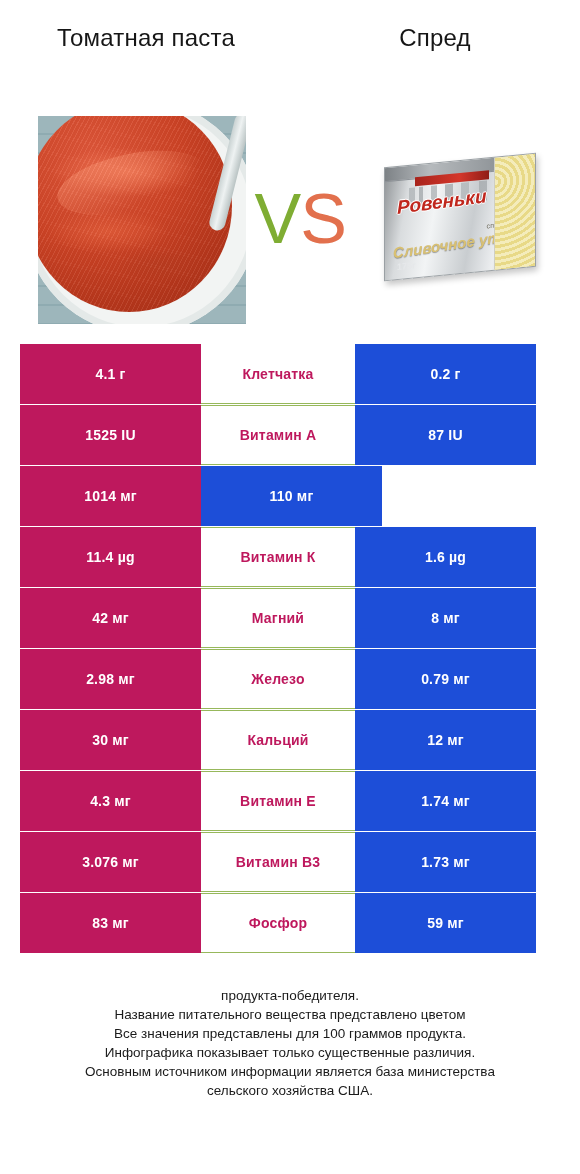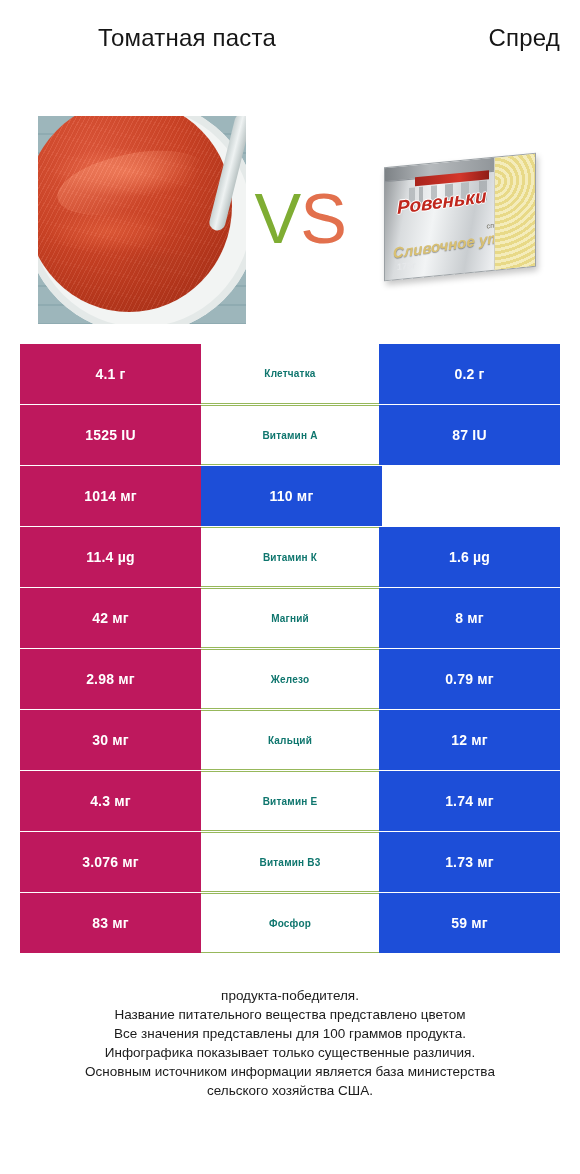"Томатная паста" .title { text-align: right -> center }
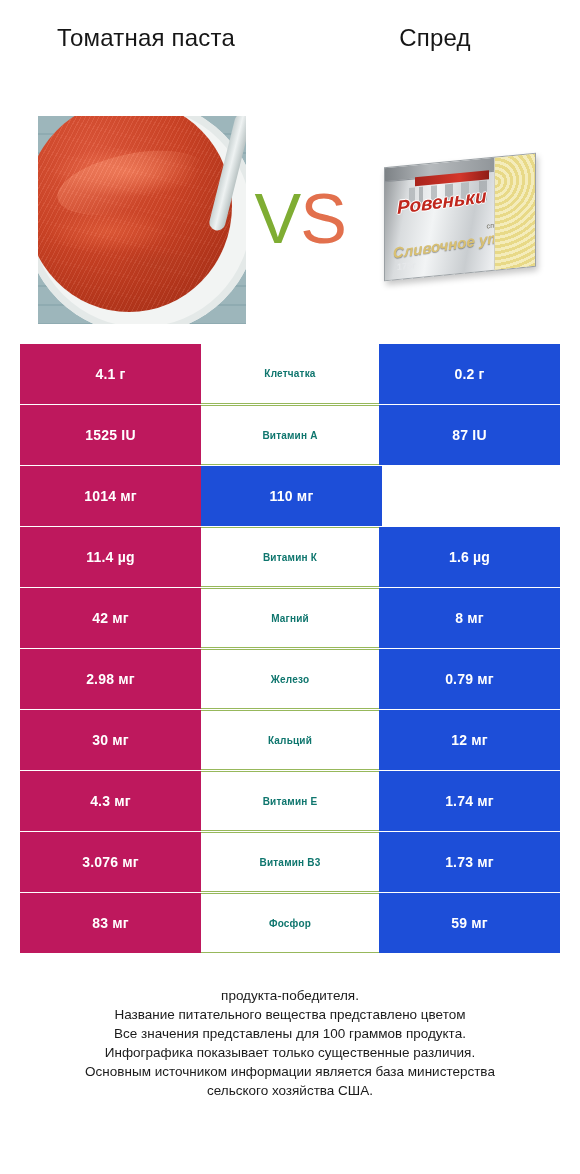"Клетчатка" .cell-mid { color: #0f766e -> #be185d; font-size: 10px -> 14px; width: 178px -> 154px }
